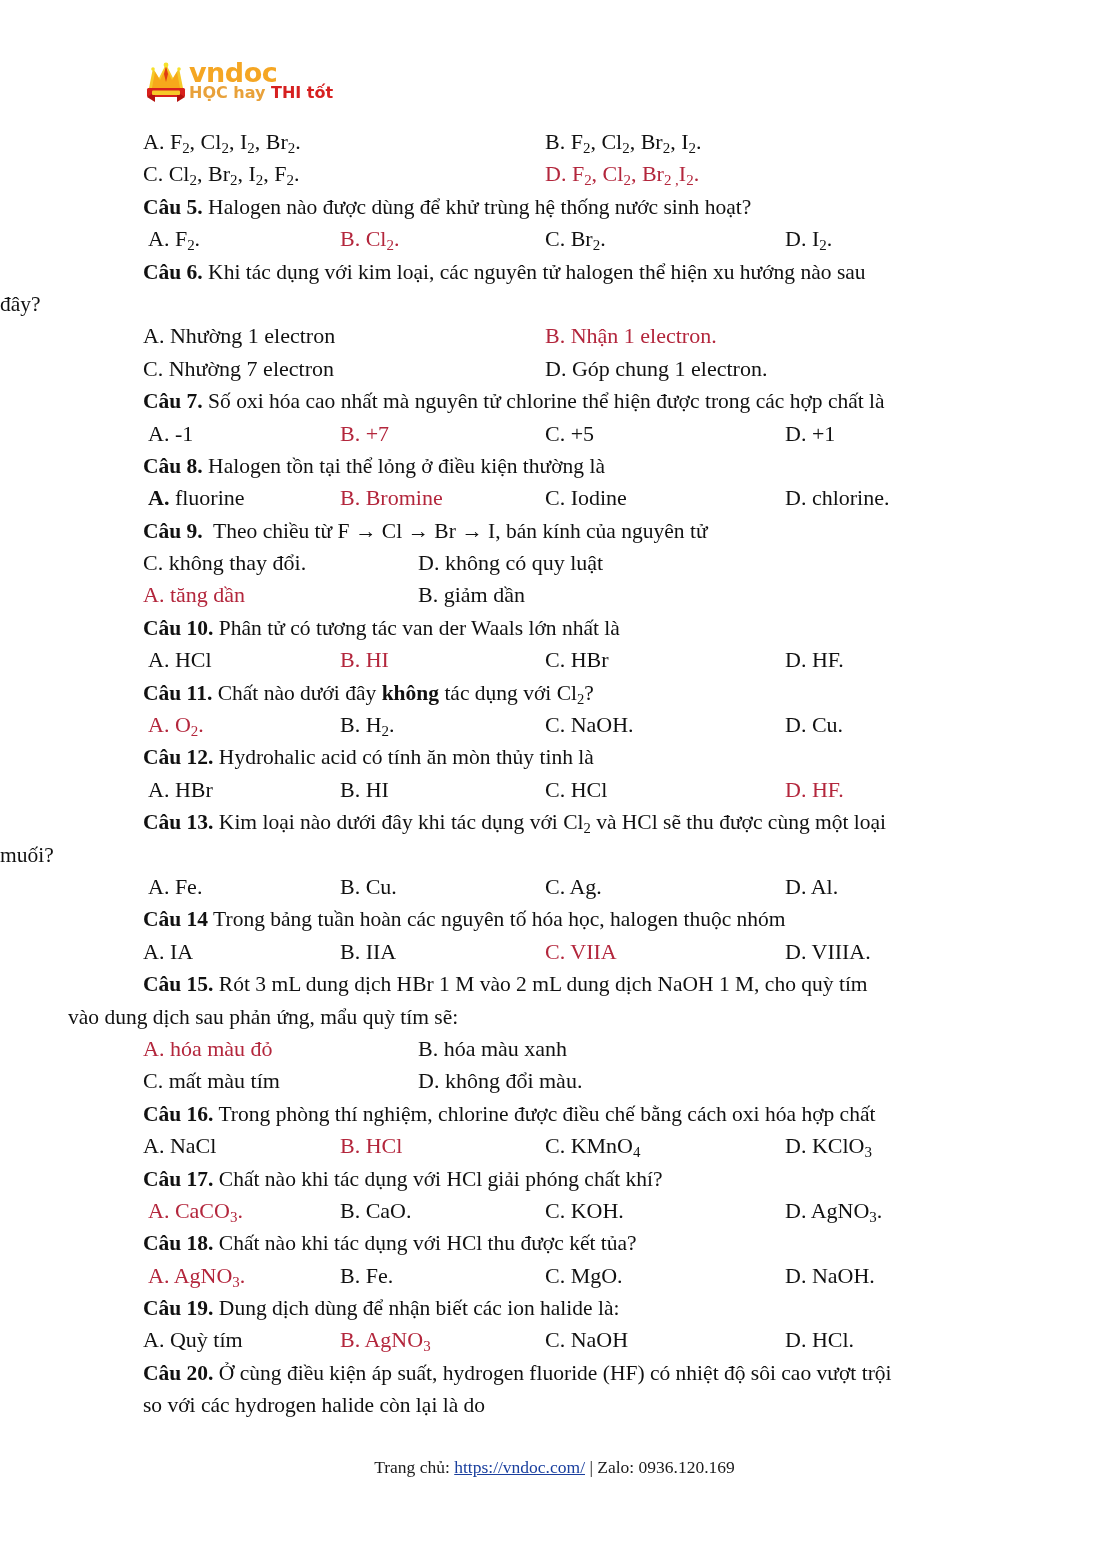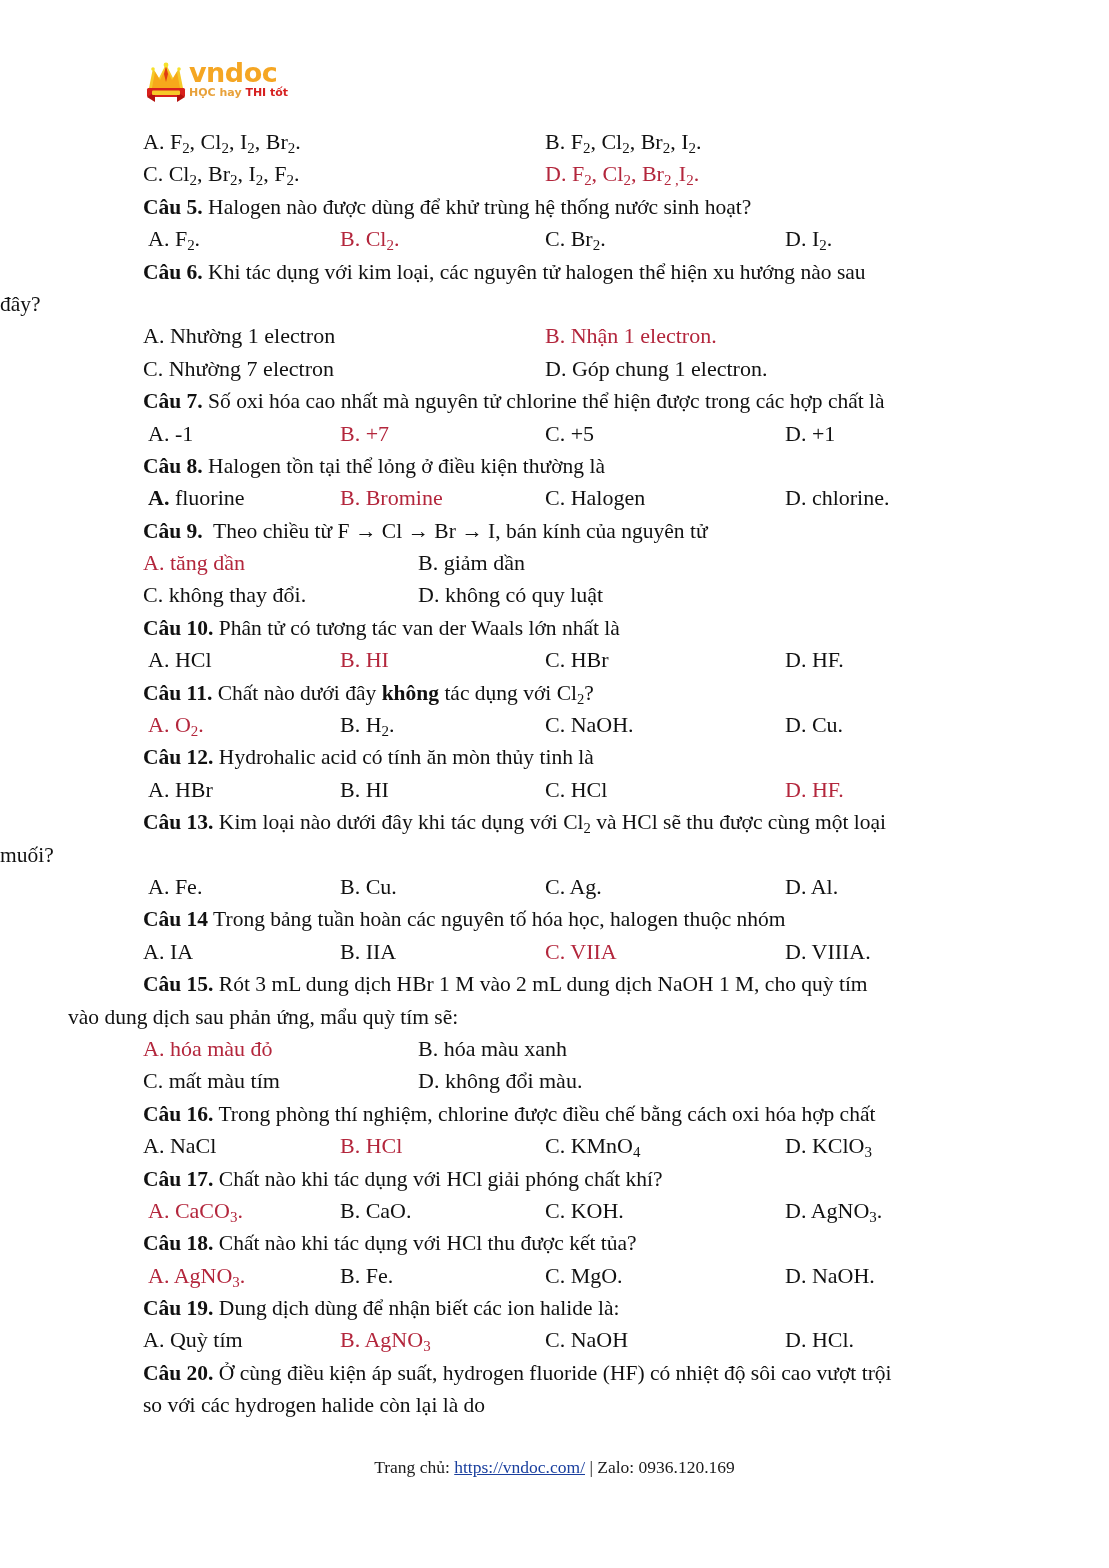"HỌC hay THI tốt" .logo-tag { font-size: 11px -> 16px }
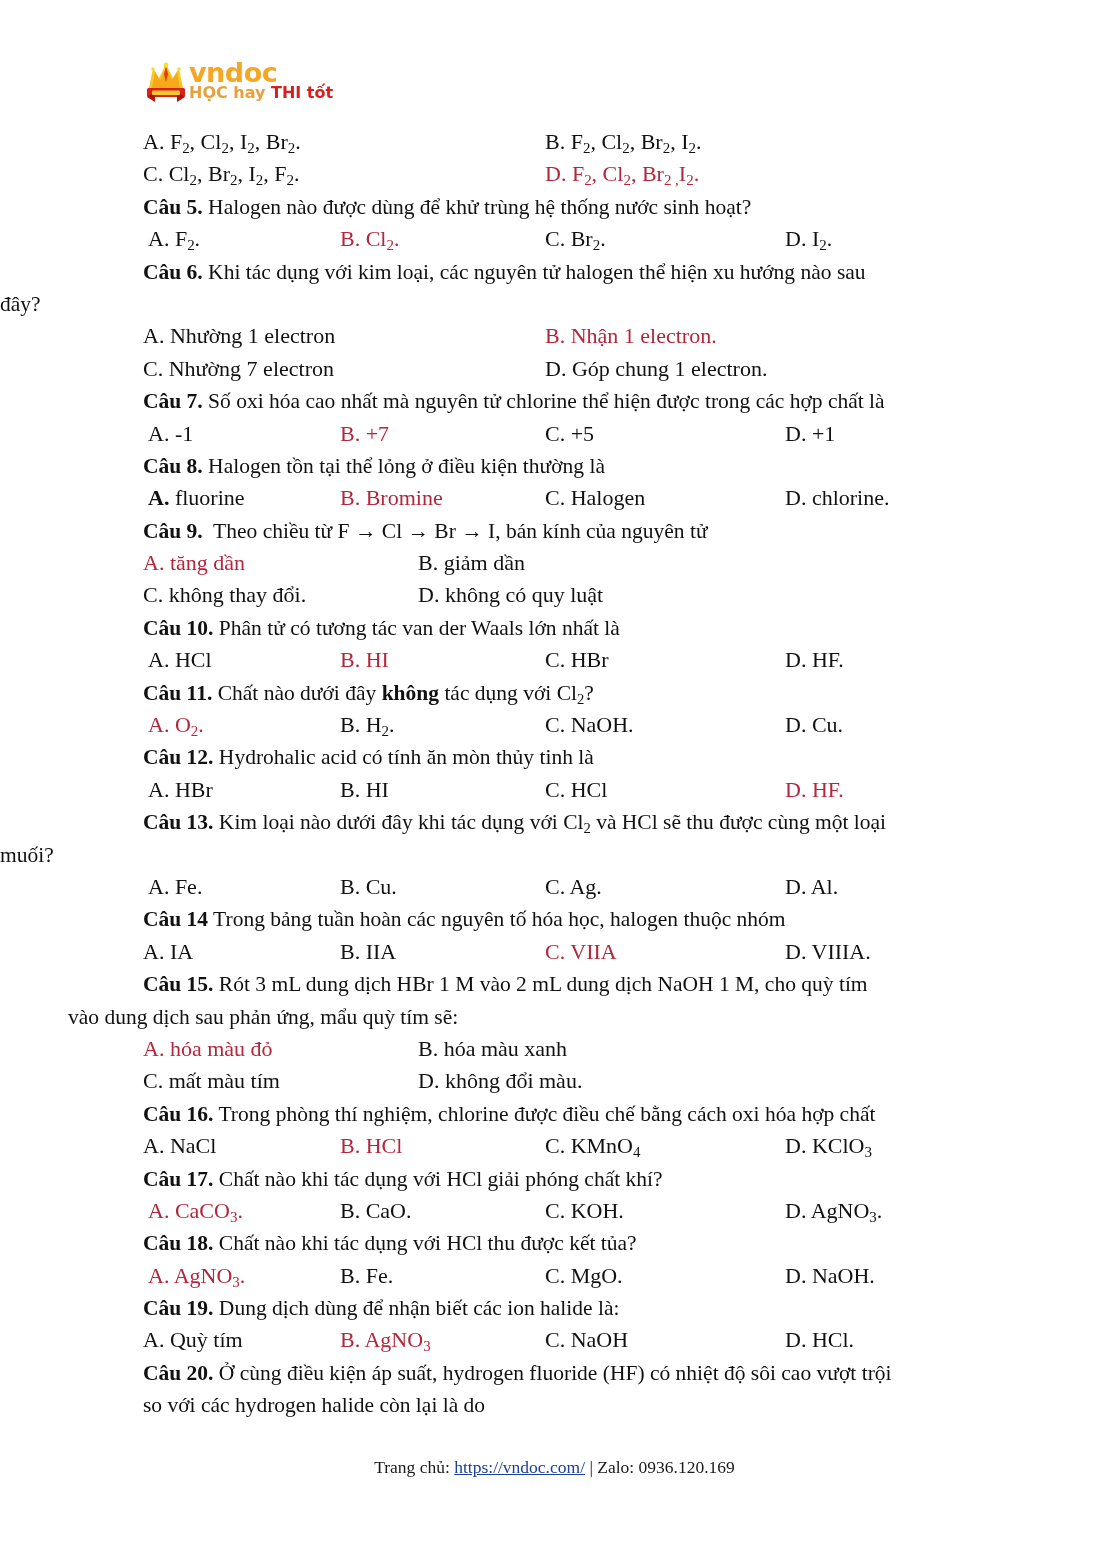"C. Halogen" span.opt { text: Halogen -> Iodine }
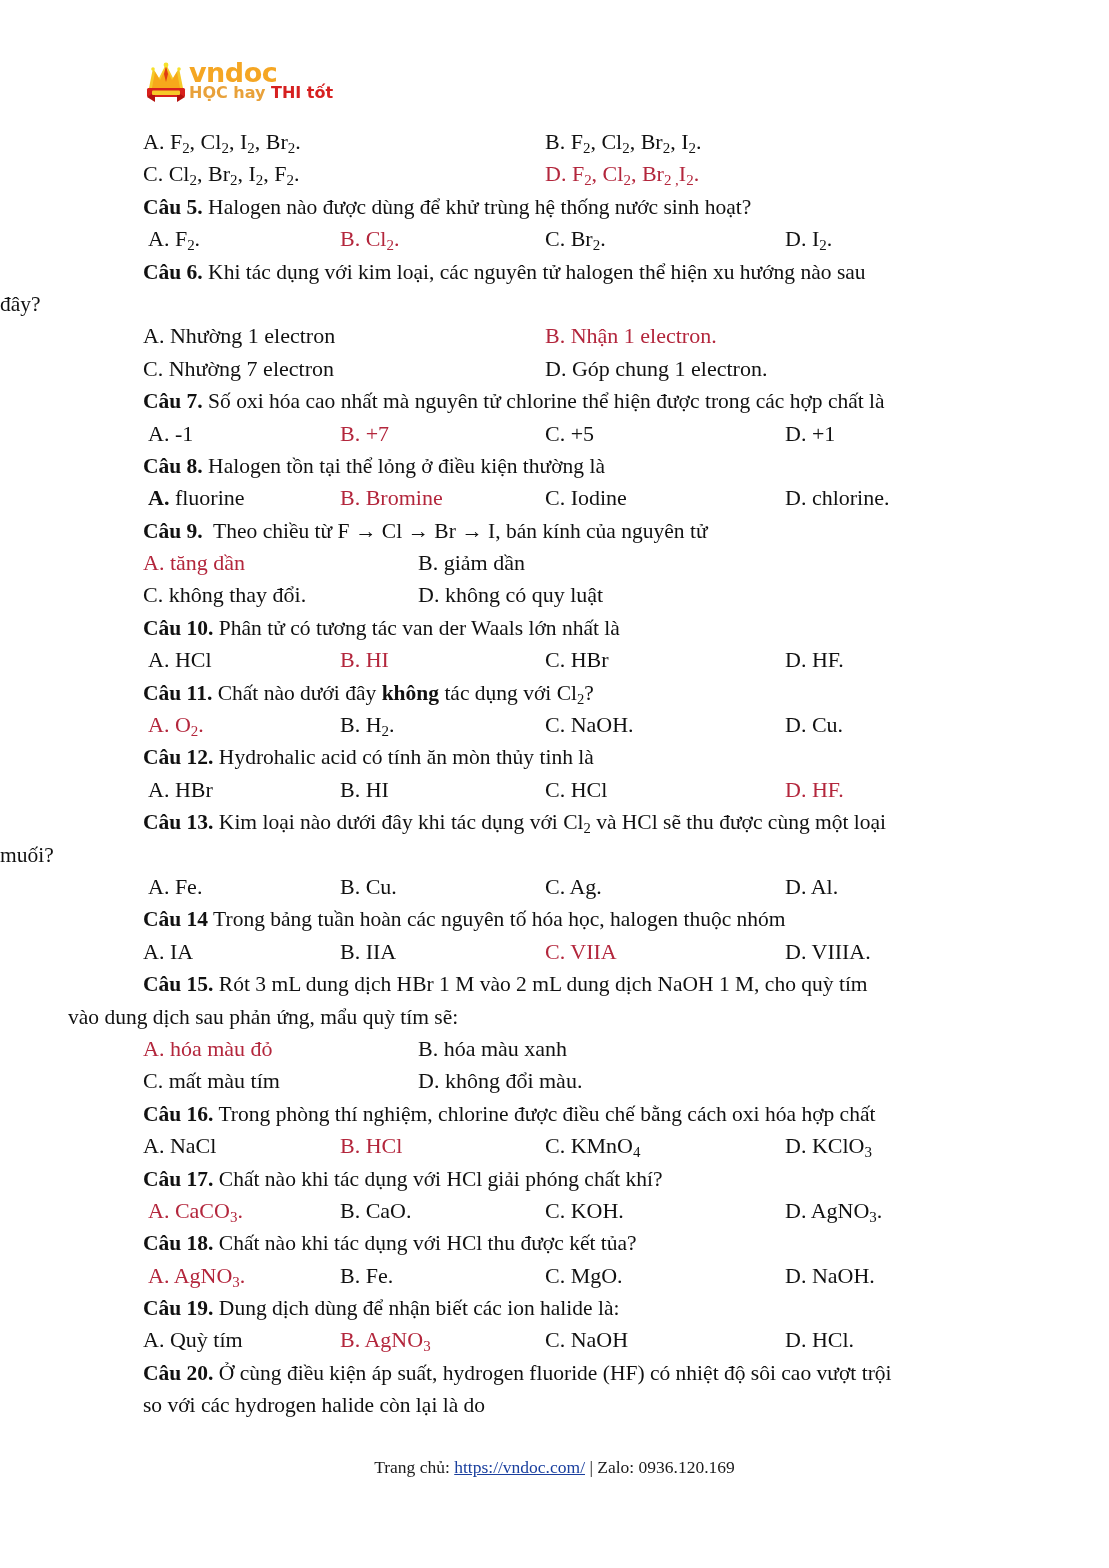"A. tăng dần" div.opt-row { order: before "C. không thay đổi." -> after "C. không thay đổi." }
